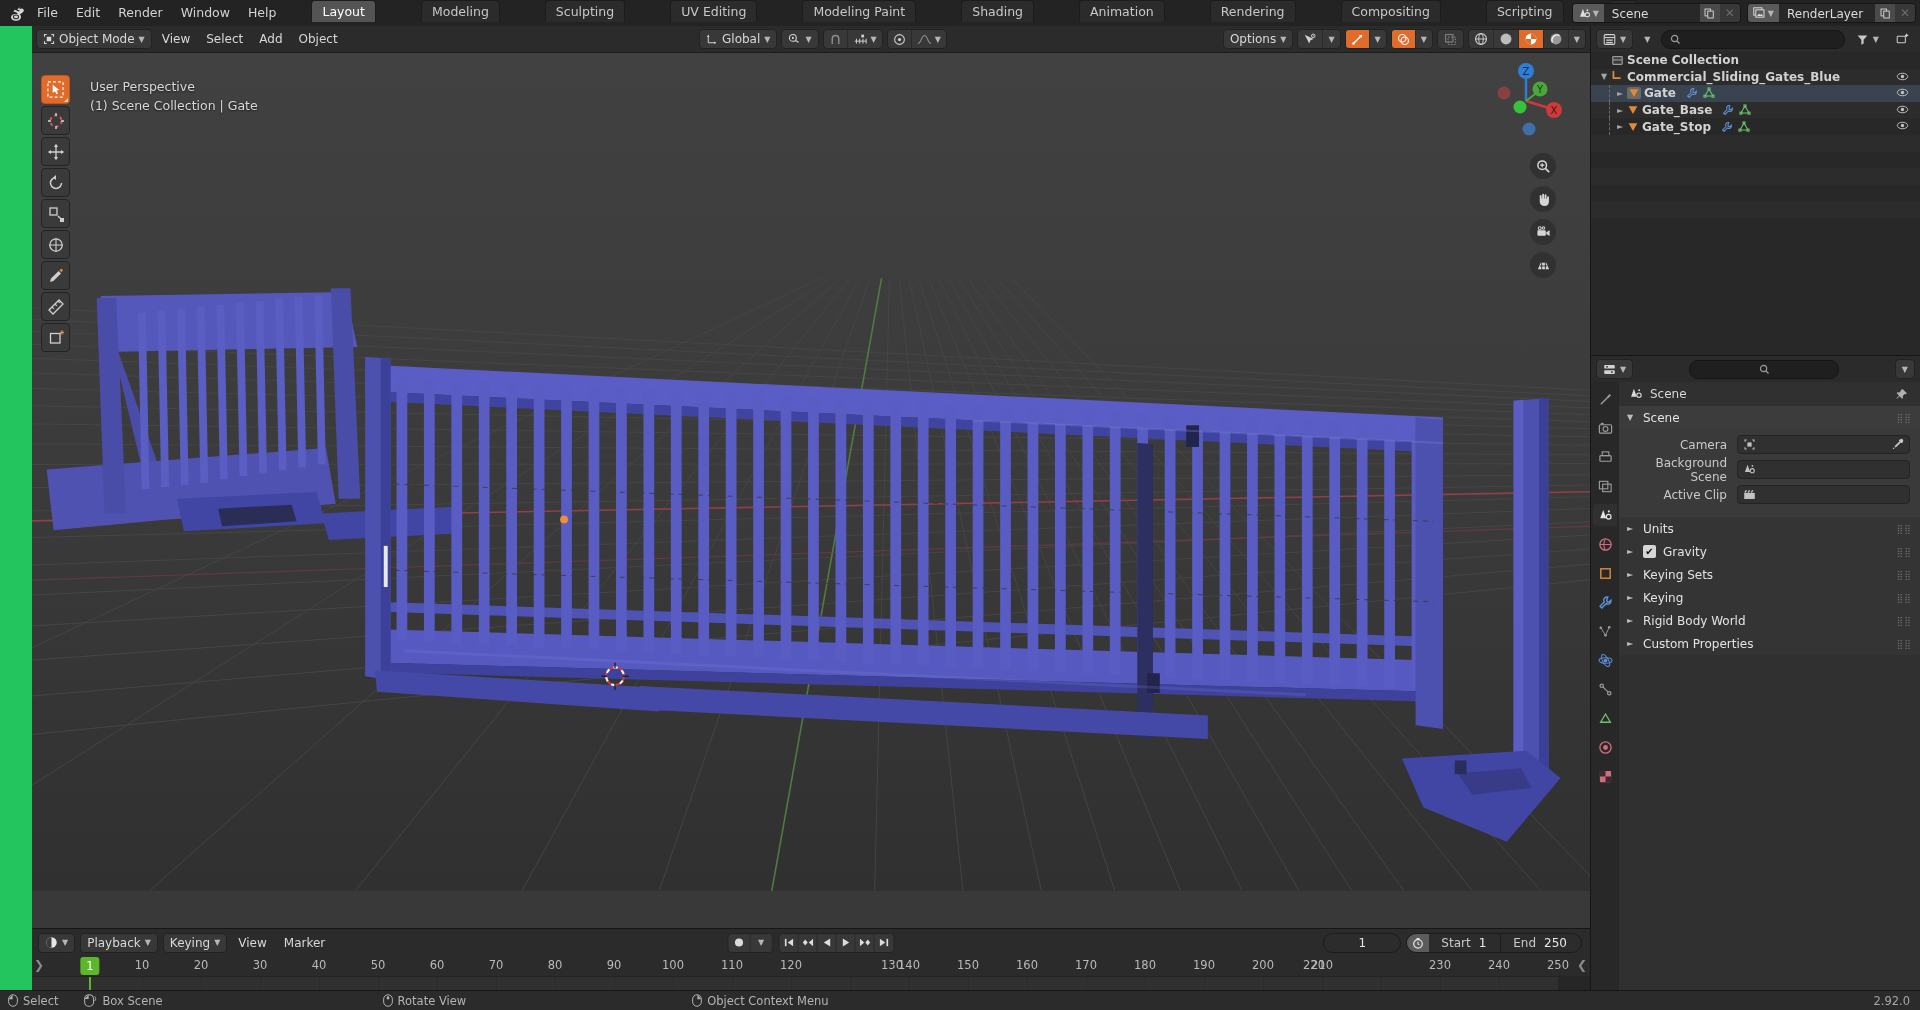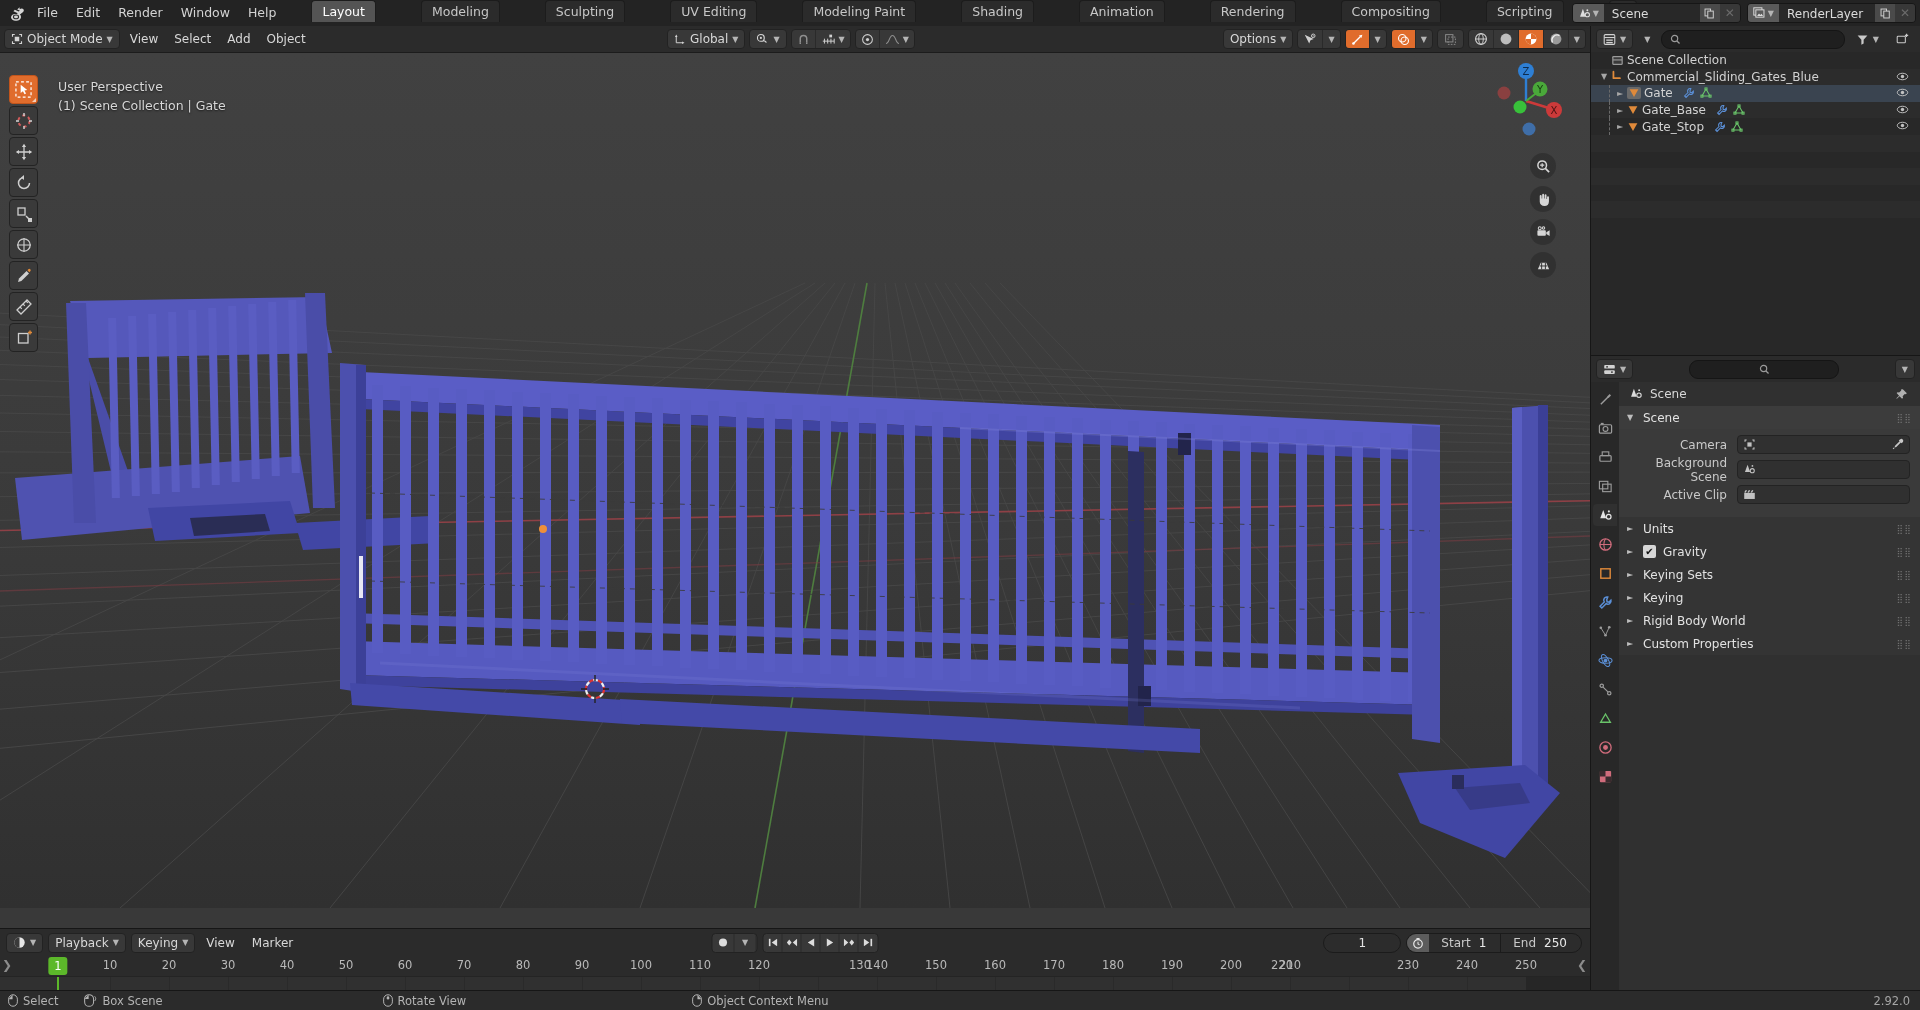"Object Mode" .main { padding-left: none -> 32px }
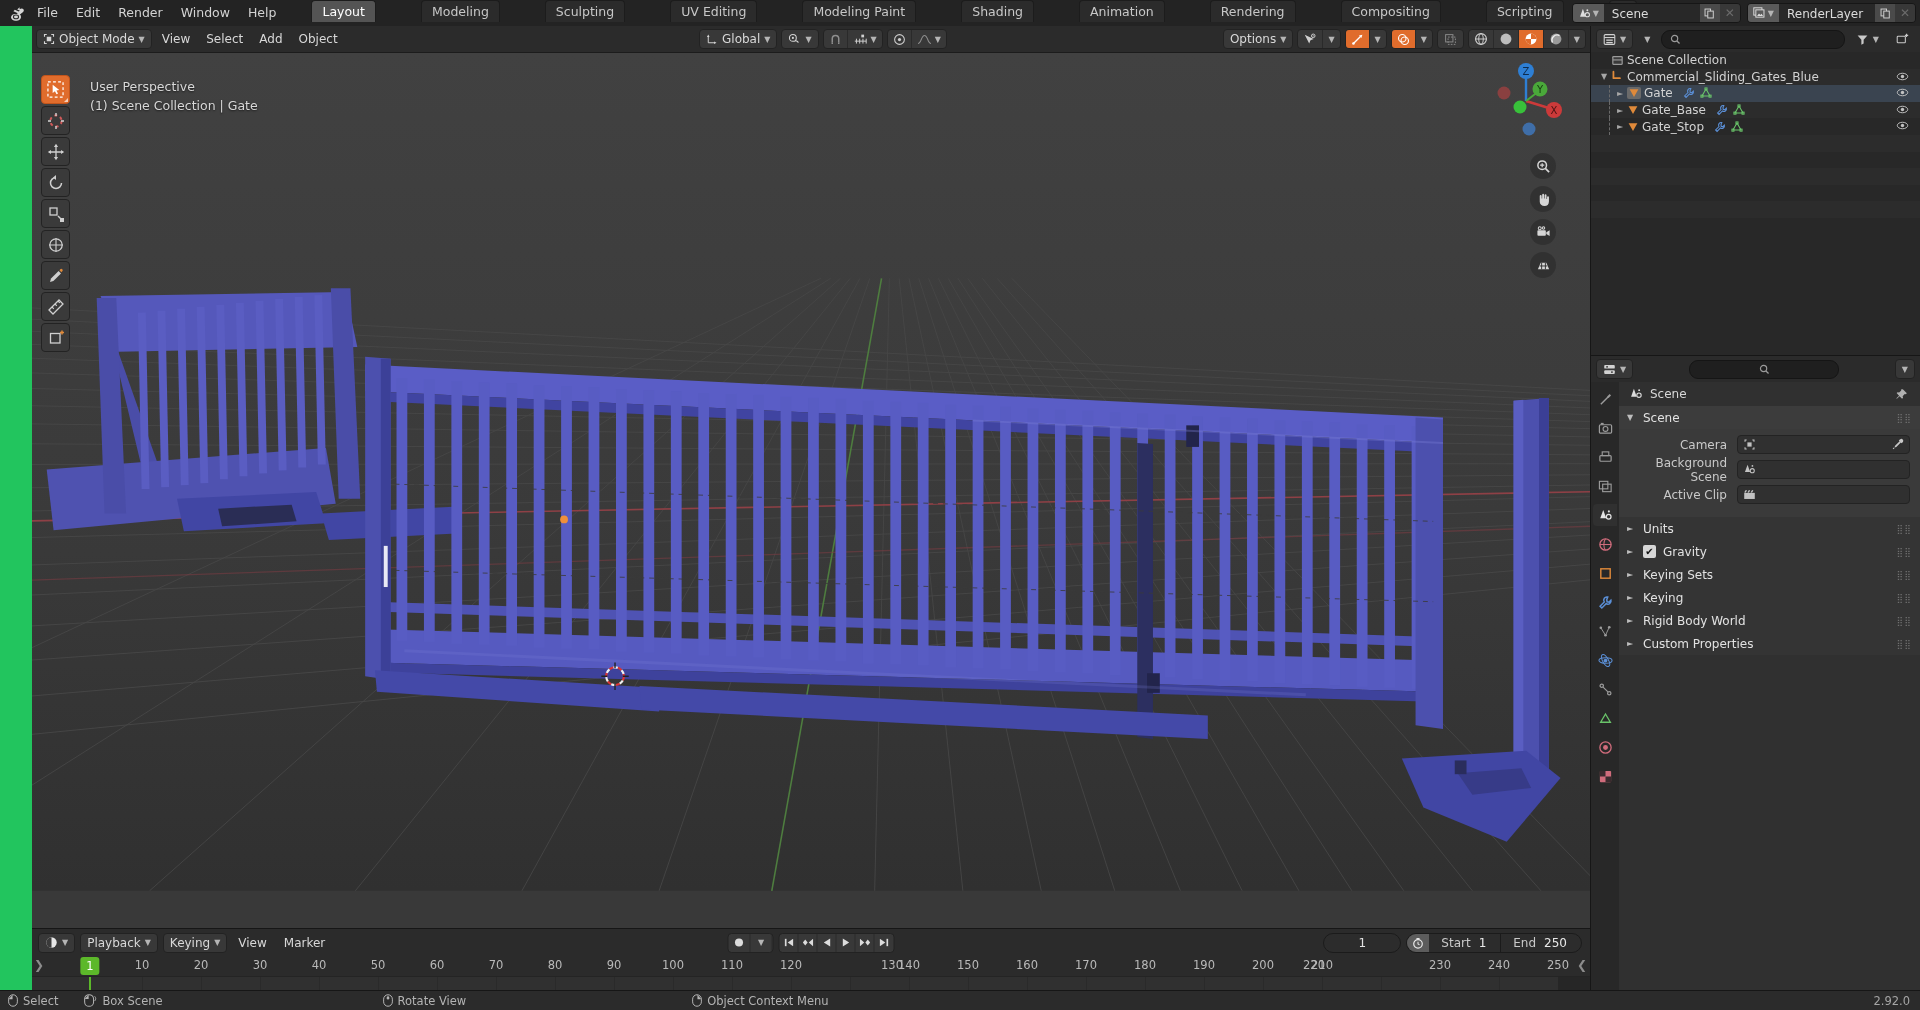"Scene Collection" .ol-row .nm { font-weight: none -> bold }
